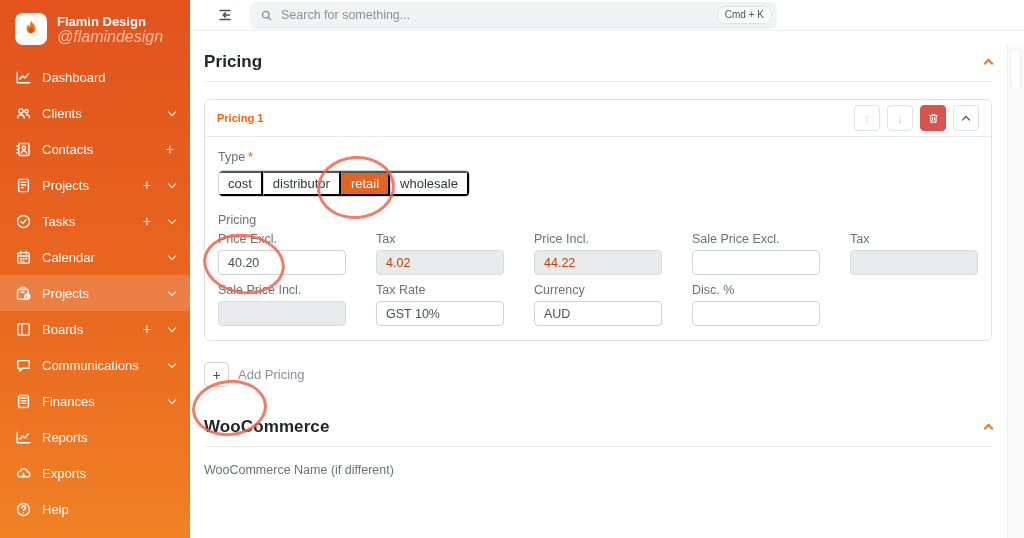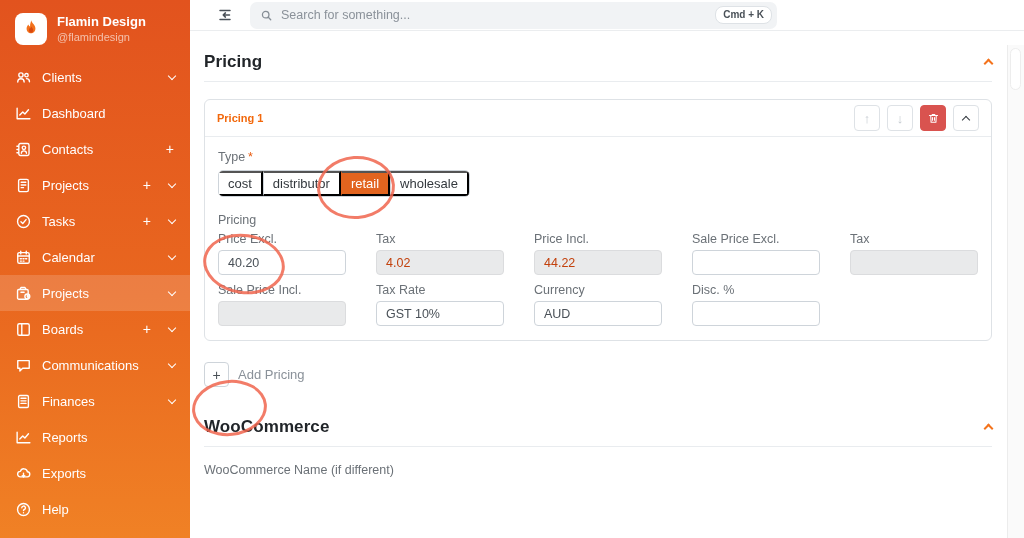"Cmd + K" .kbd { font-weight: bold -> none }
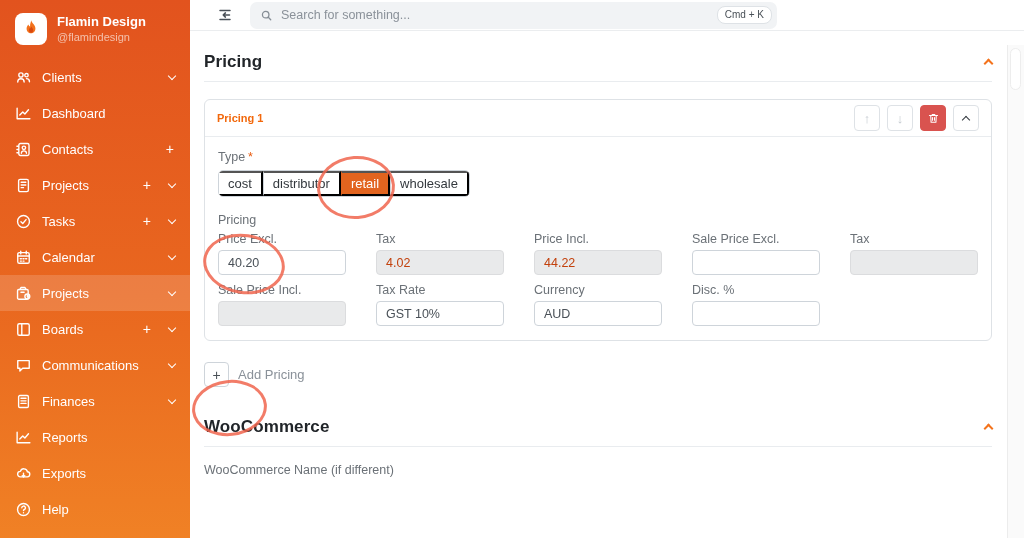"@flamindesign" .brand-handle { font-size: 11px -> 16px; font-style: none -> italic }
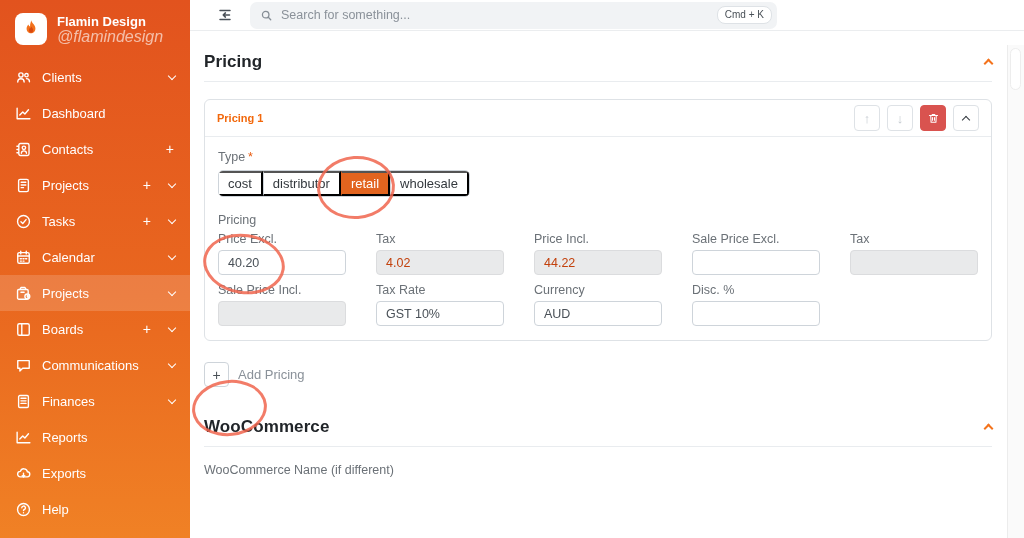"Clients" li { order: before "Dashboard" -> after "Dashboard" }
